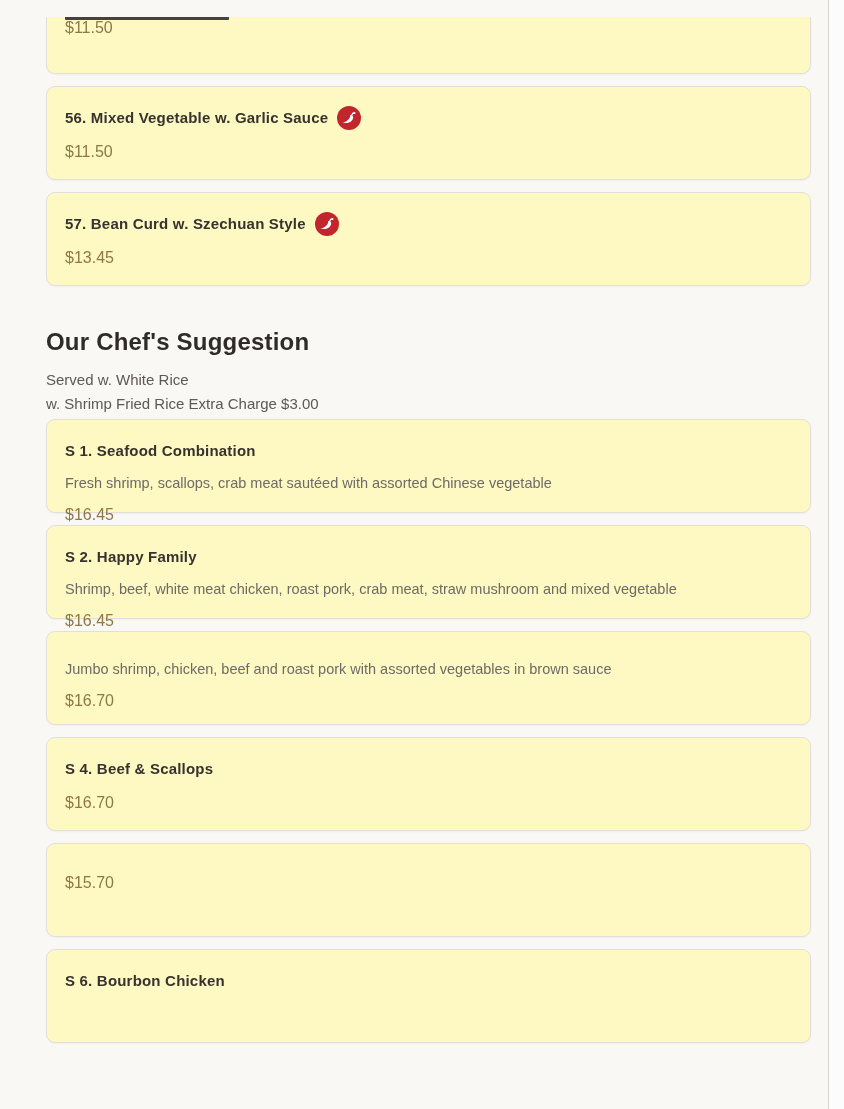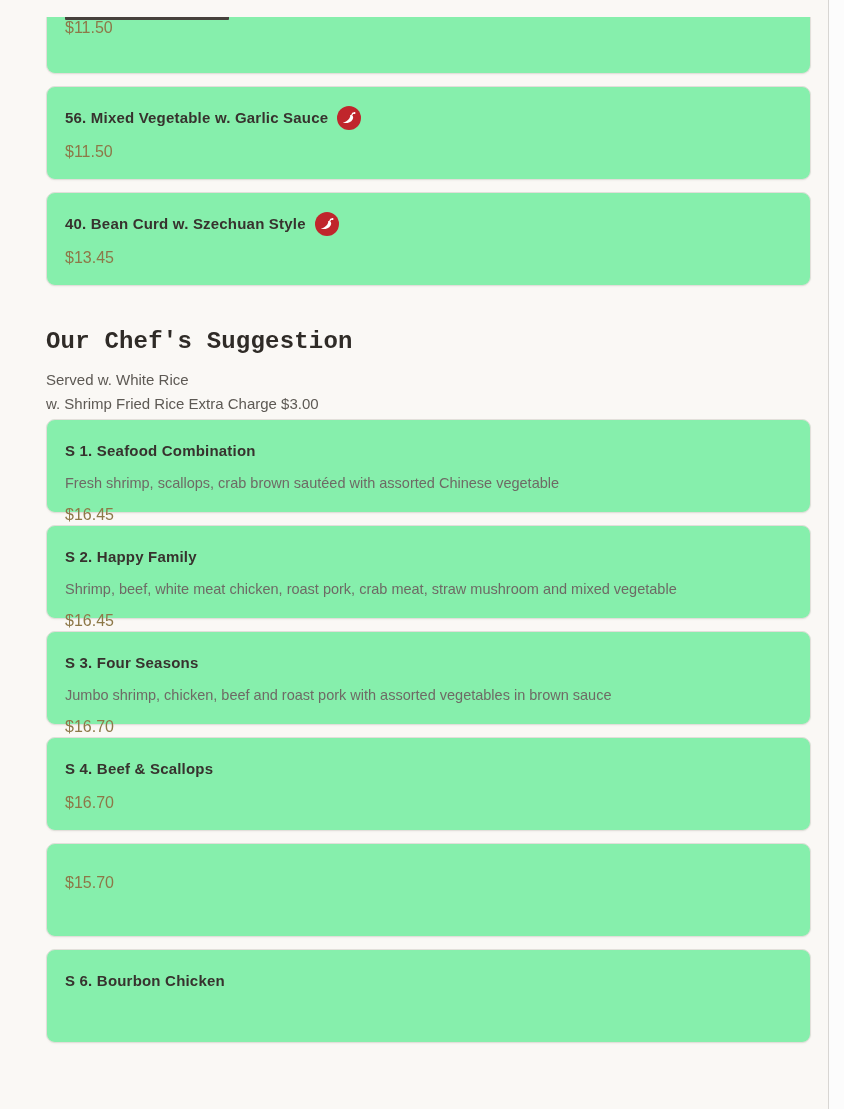"$11.50" .card { background: #86efac -> #fef9c3 }
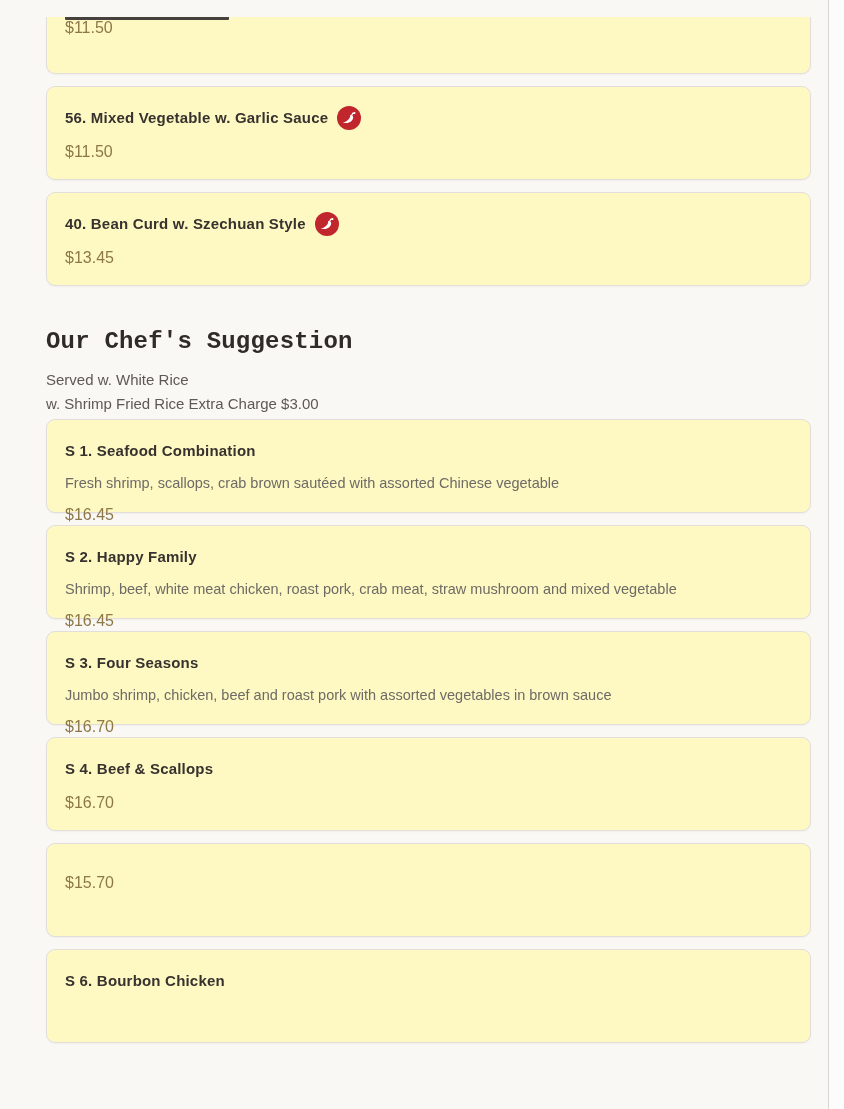"40. Bean Curd w. Szechuan" span { text: 40 -> 57 }
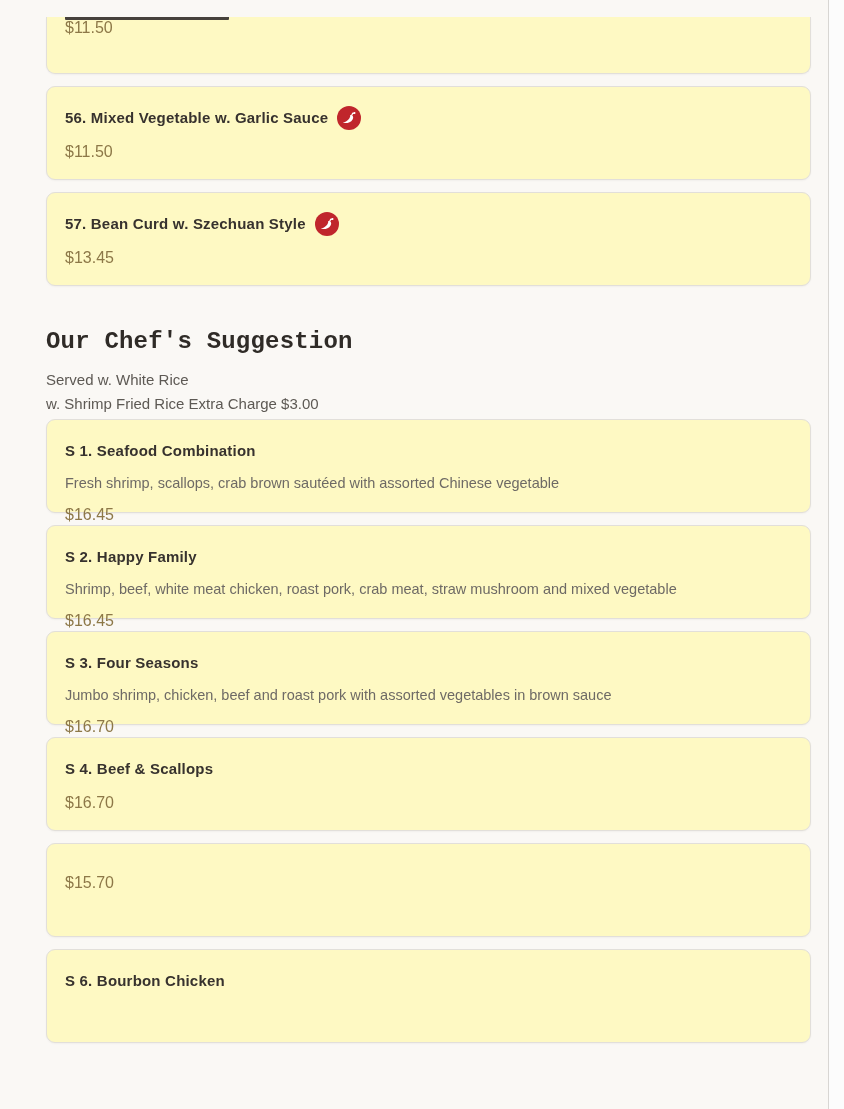"Our Chef's Suggestion" .section-heading { font-family: Liberation Mono, monospace -> none }
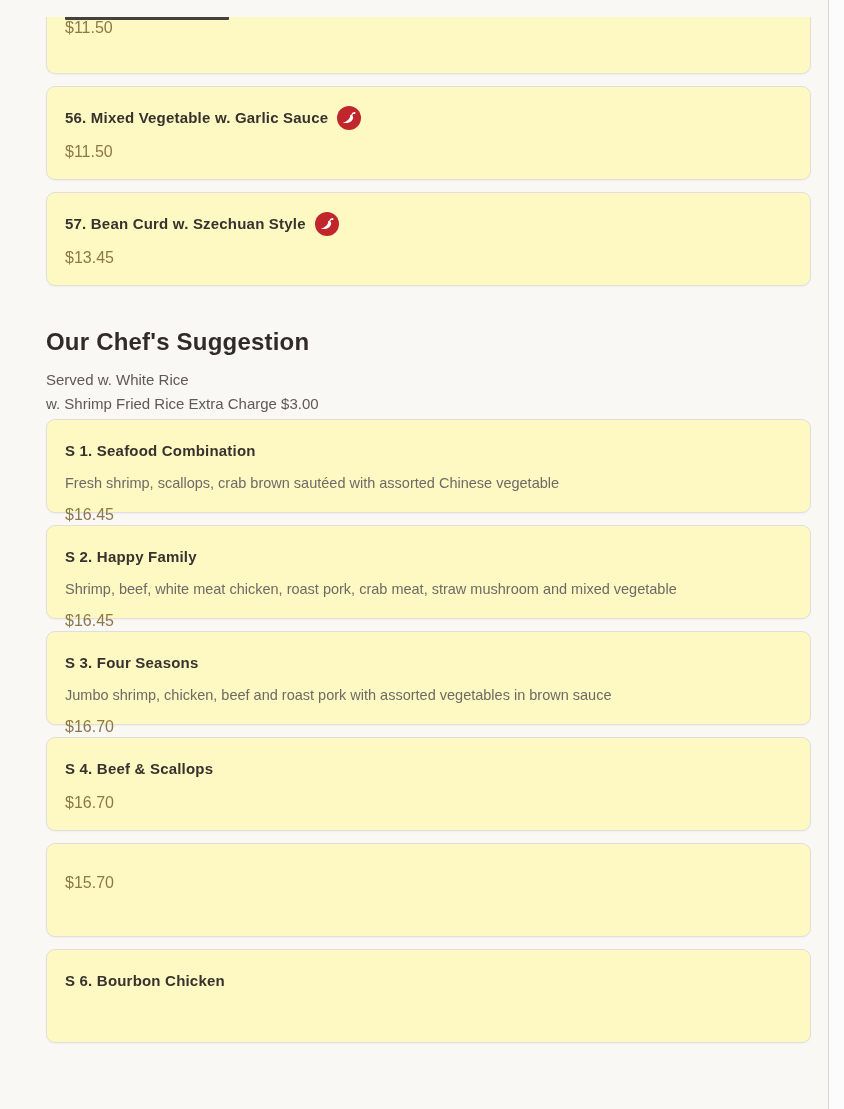"Fresh shrimp, scallops, crab brown" div.item-desc { text: brown -> meat }
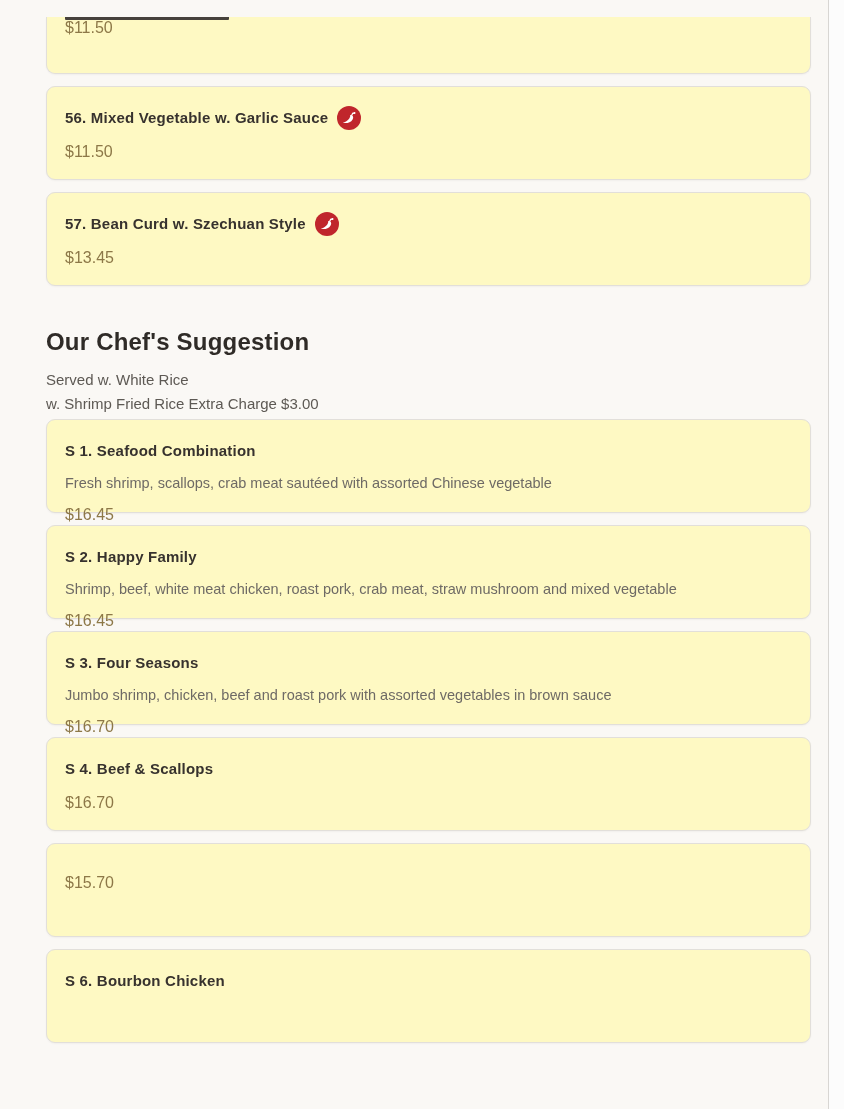"S 3. Four Seasons" div.item-title { html: <div> <span>S 3. Four Seasons</span> </div> -> none }
